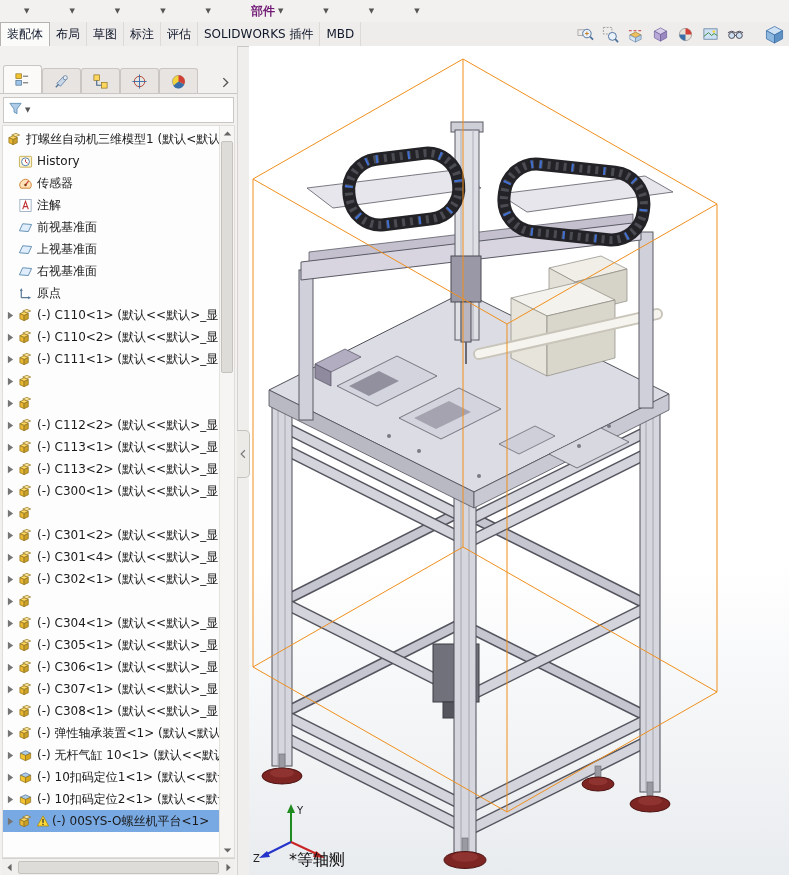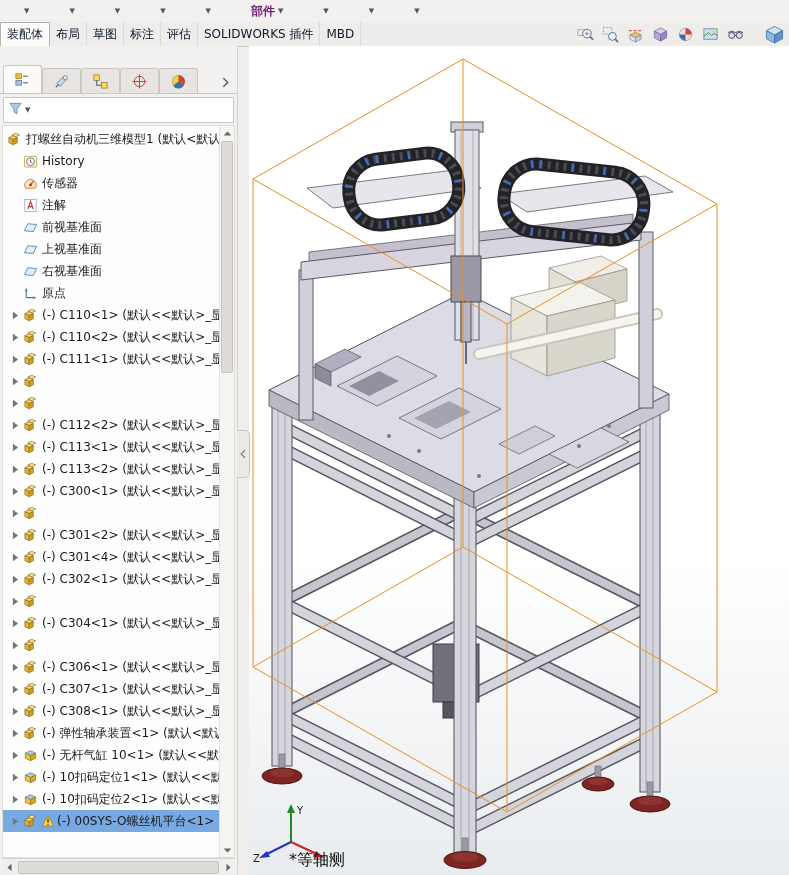"History" .tree-row { padding-left: 5px -> none }
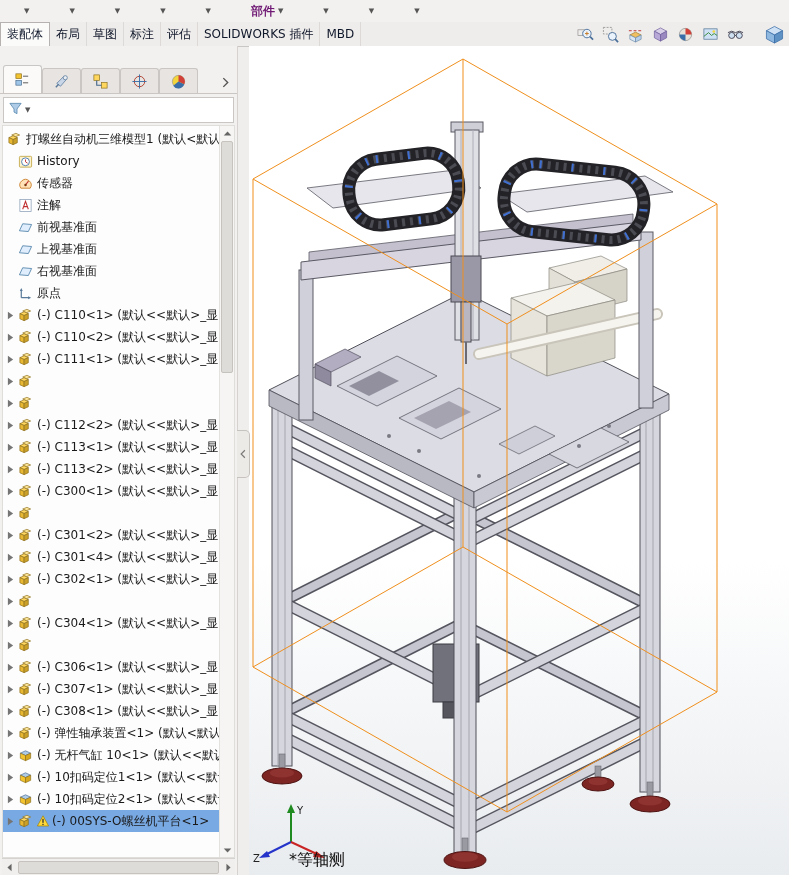"(-) C305<1> (默认<<默认>_显" span.tlabel { html: none -> <span>(-) C305&lt;1&gt; (默认&lt;&lt;默认&gt;_显</span> }
